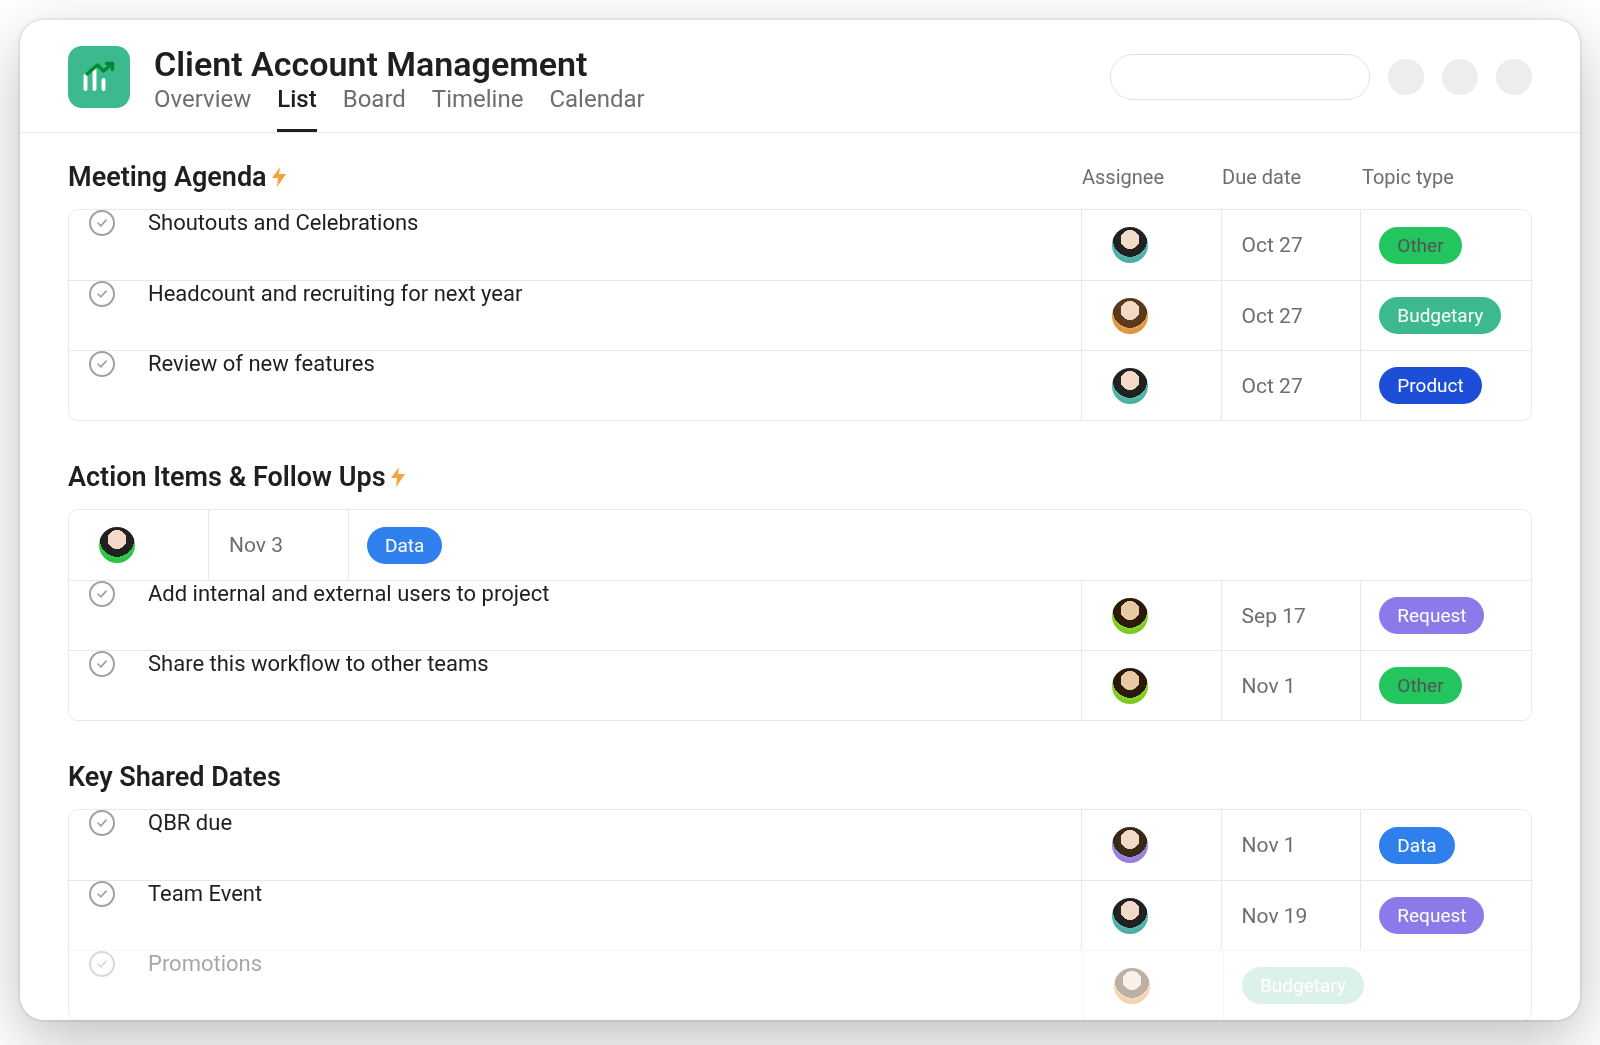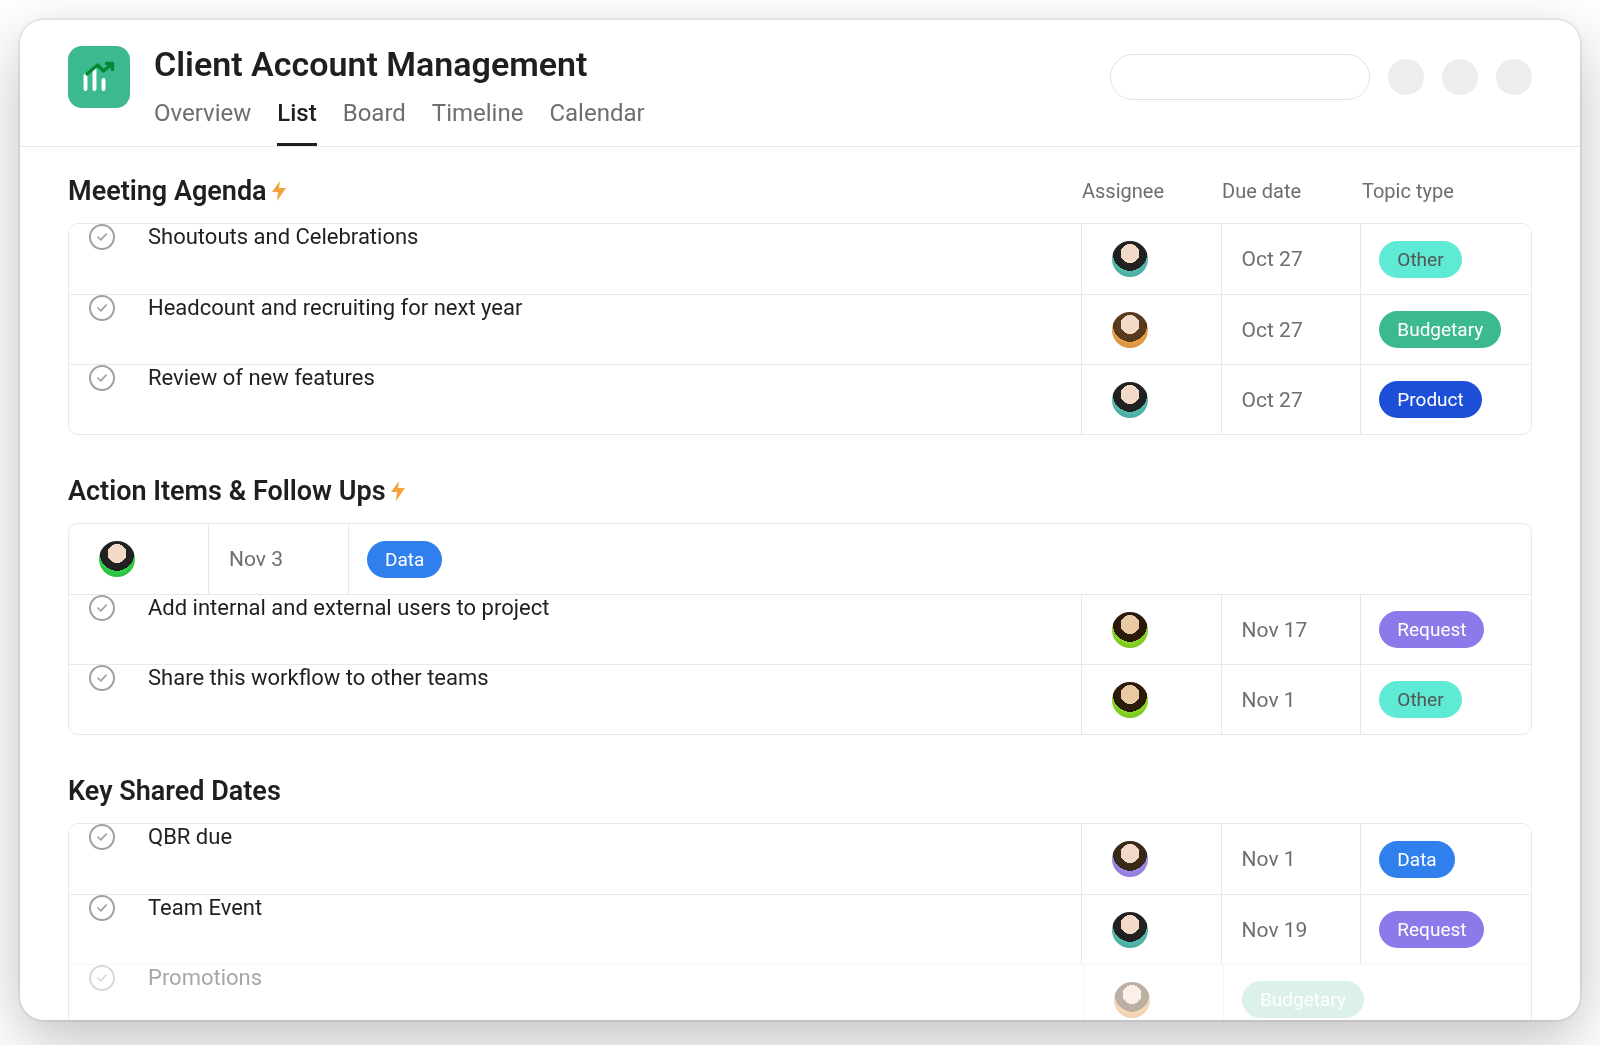"Client Account Management" .project-title { margin-bottom: 16px -> 2px }
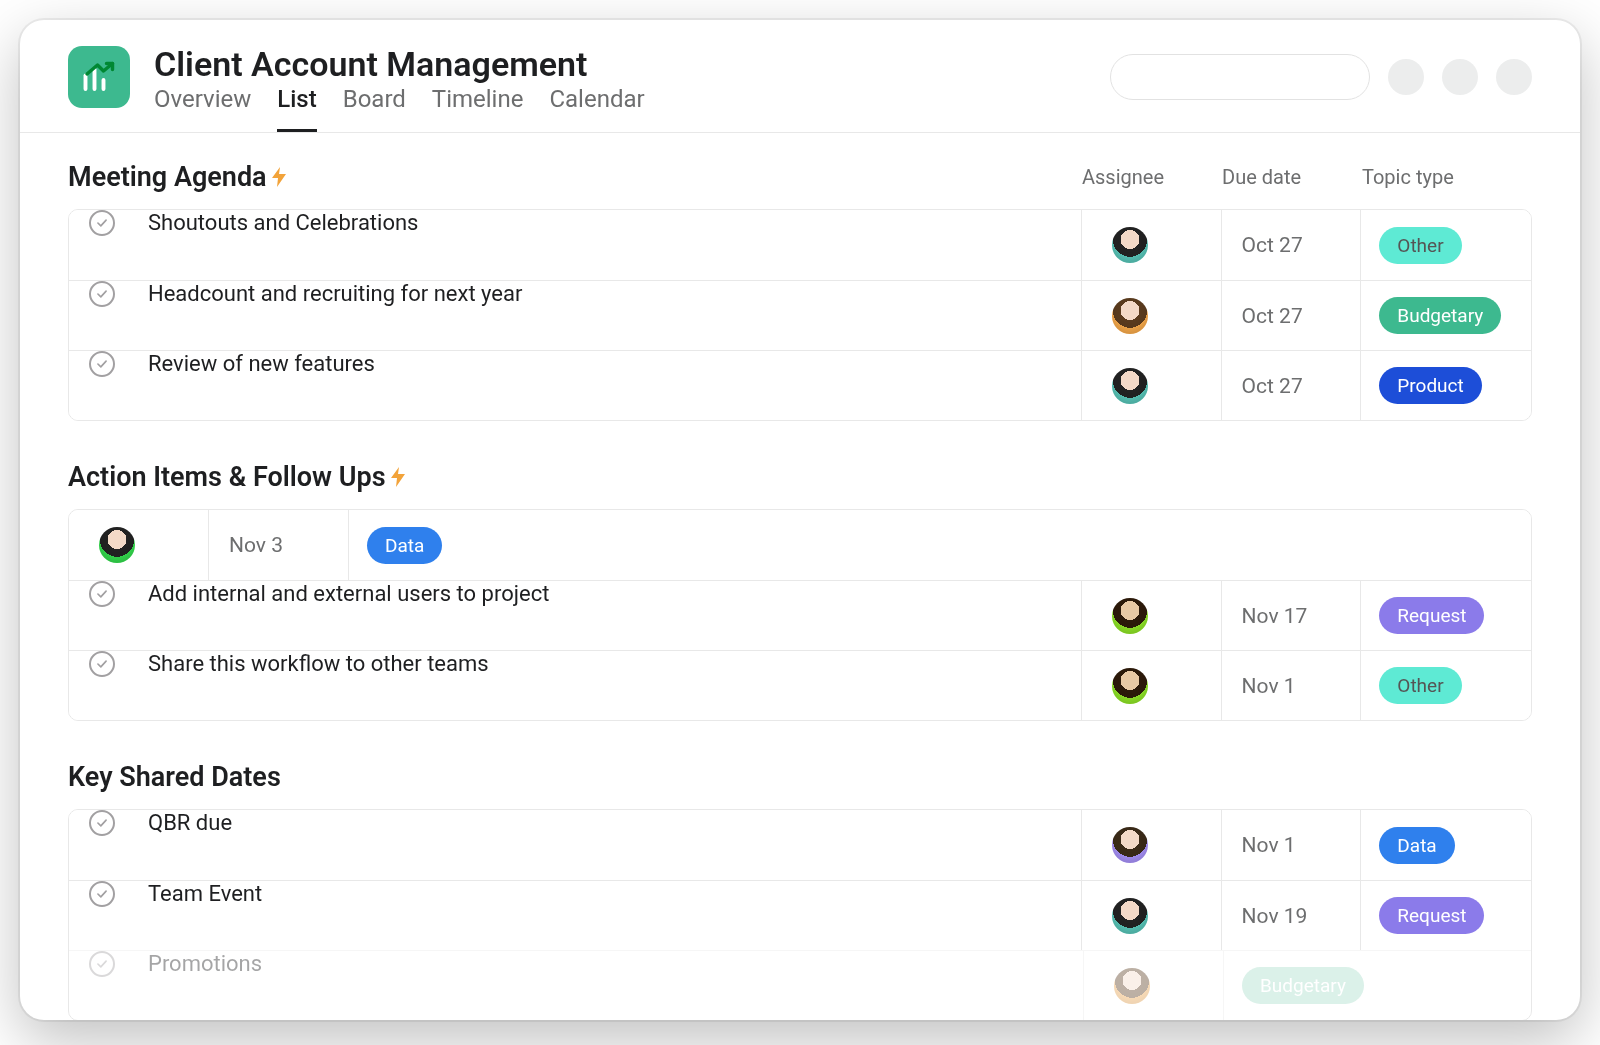"Other" .tag-other { background: #5eead4 -> #22c55e }
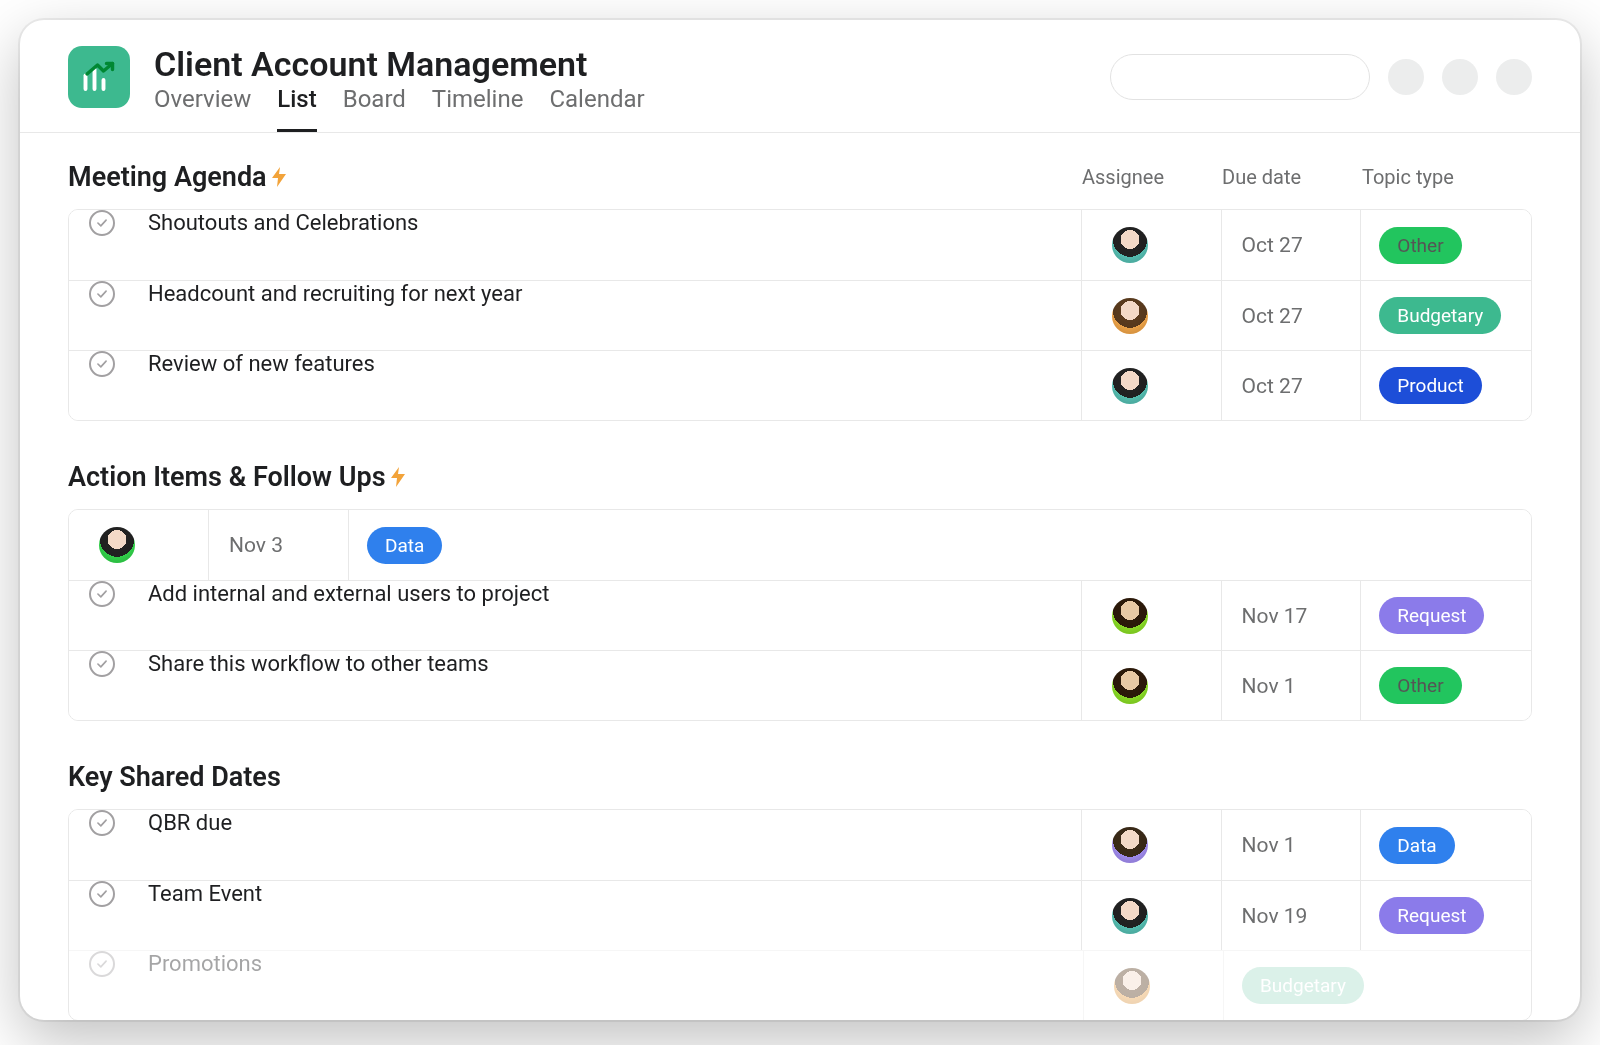"Nov 17" span { text: Nov -> Sep }
